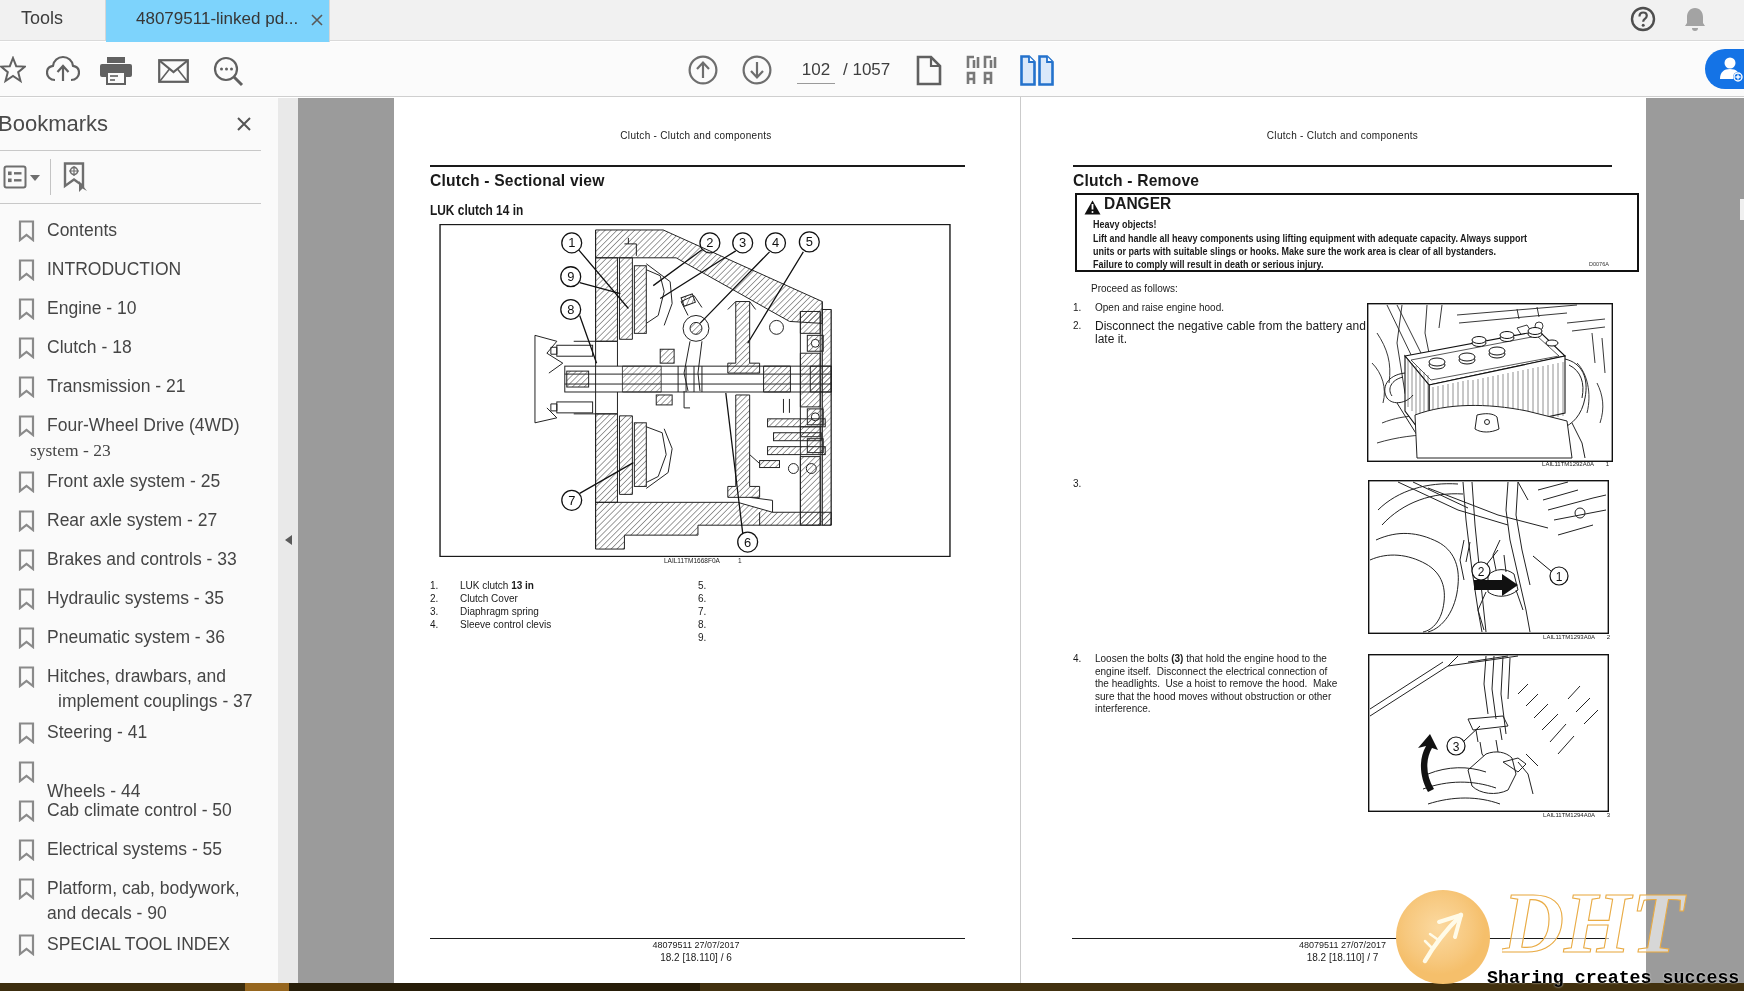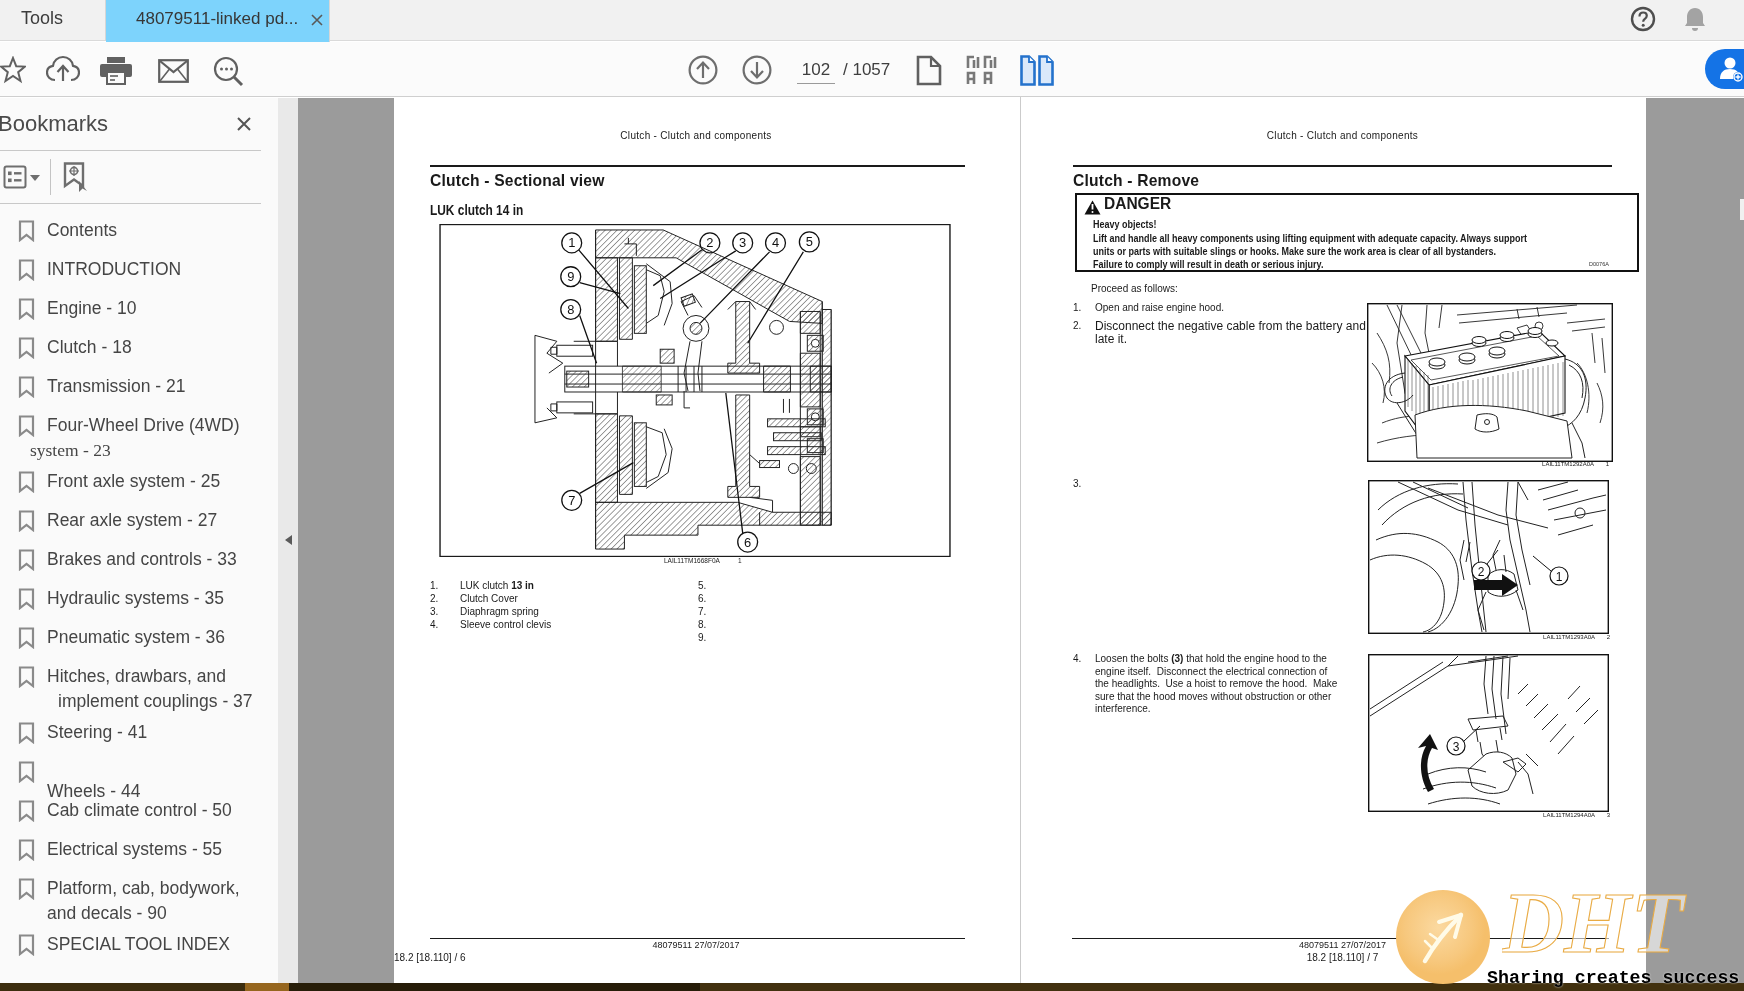"18.2 [18.110] / 6" div.abs { text-align: none -> center }
